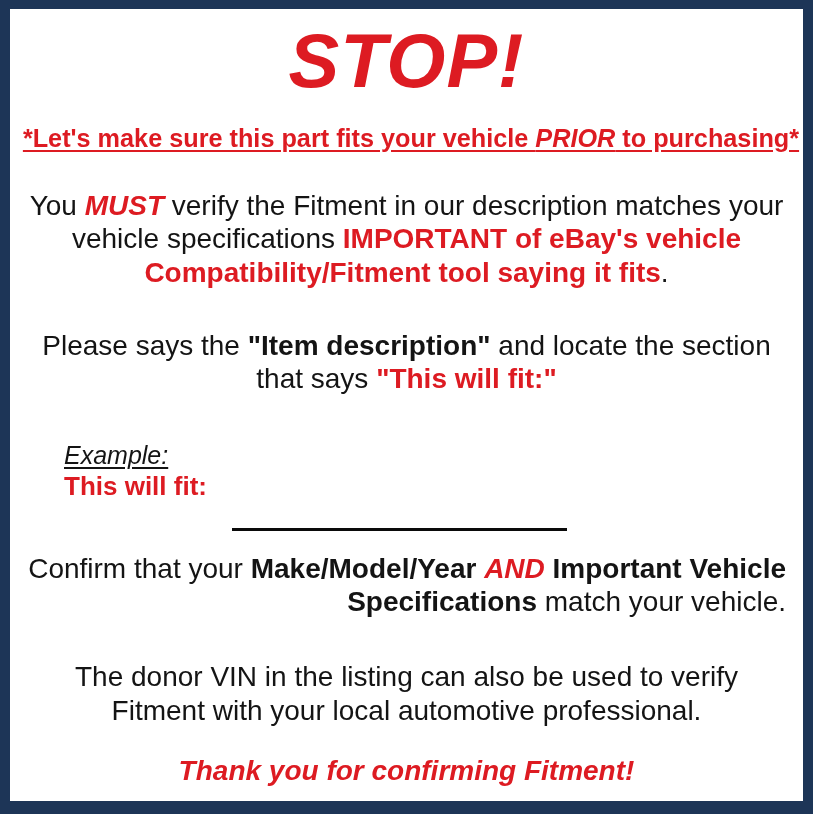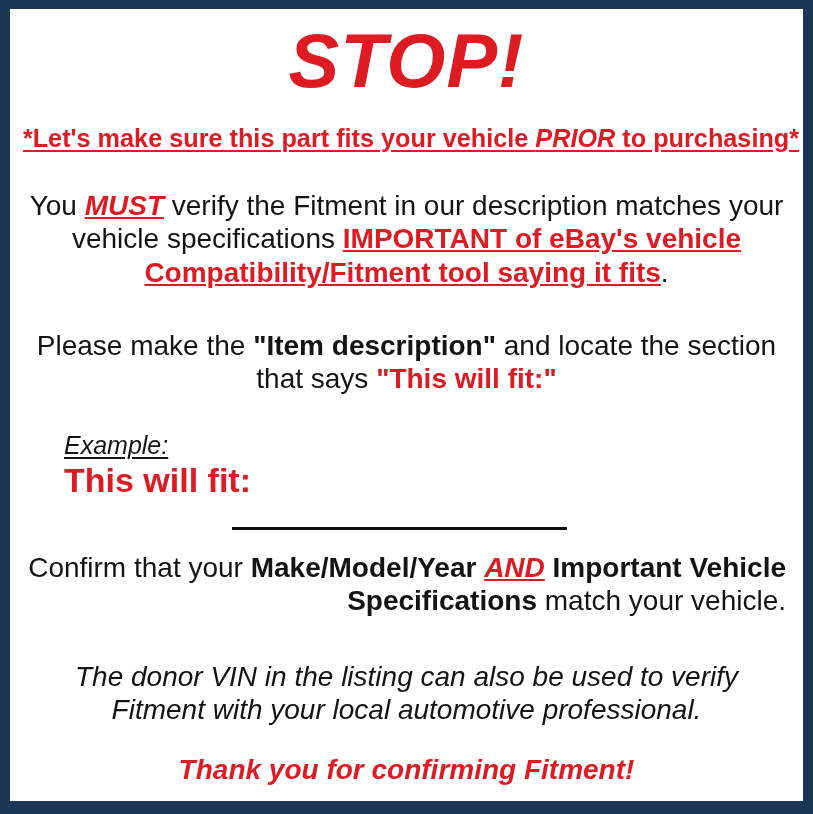"MUST" .u { text-decoration: underline -> none }
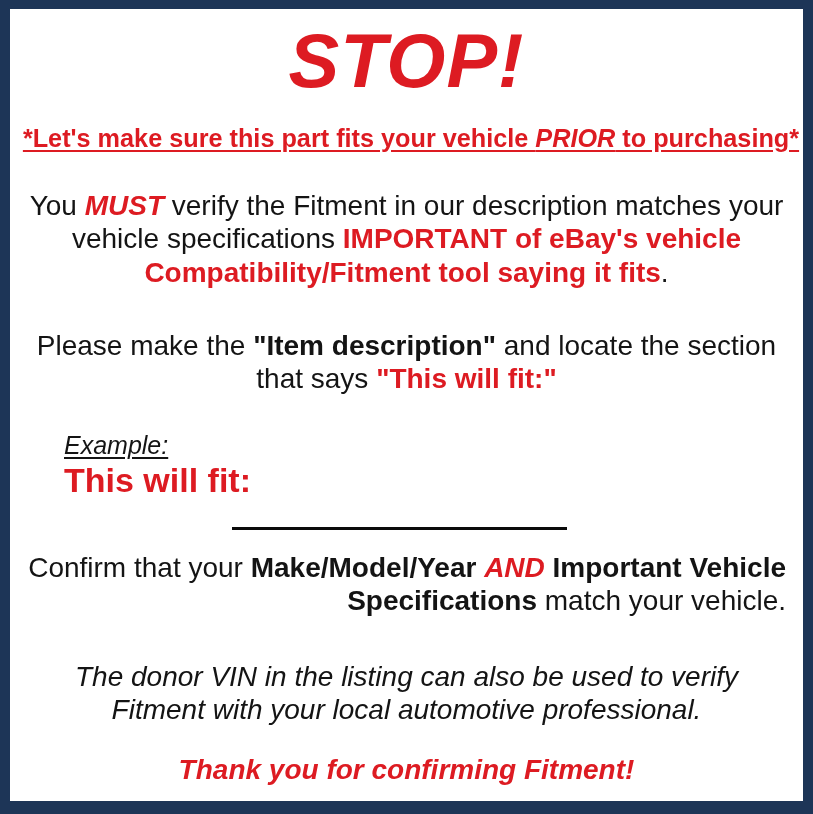"Please make the" span { text: make -> says }
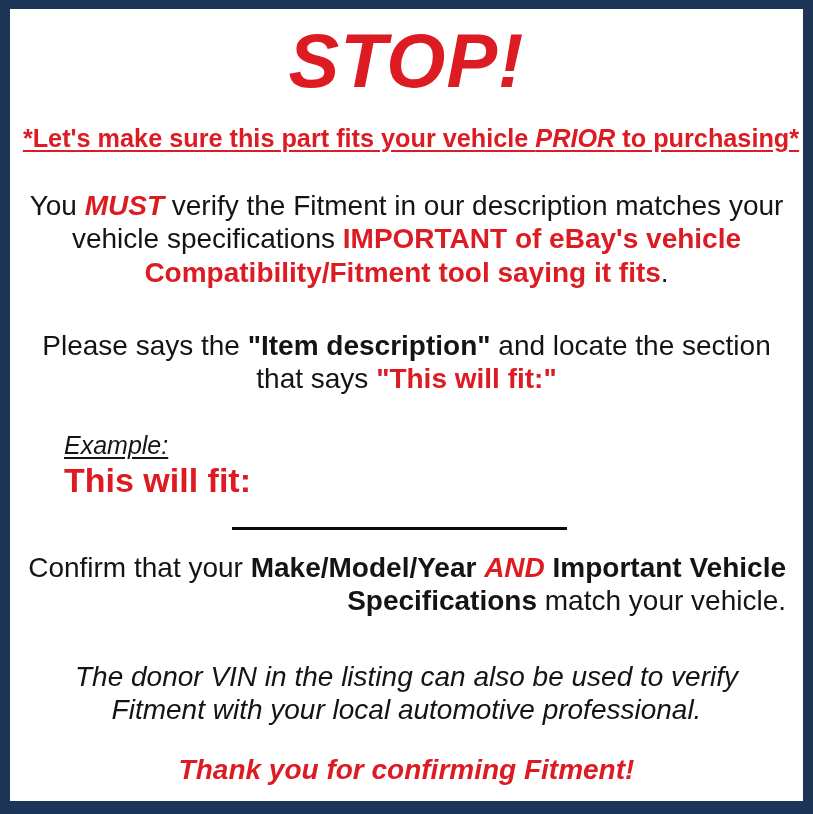"Example:" .example-block { margin-top: 35px -> 45px }
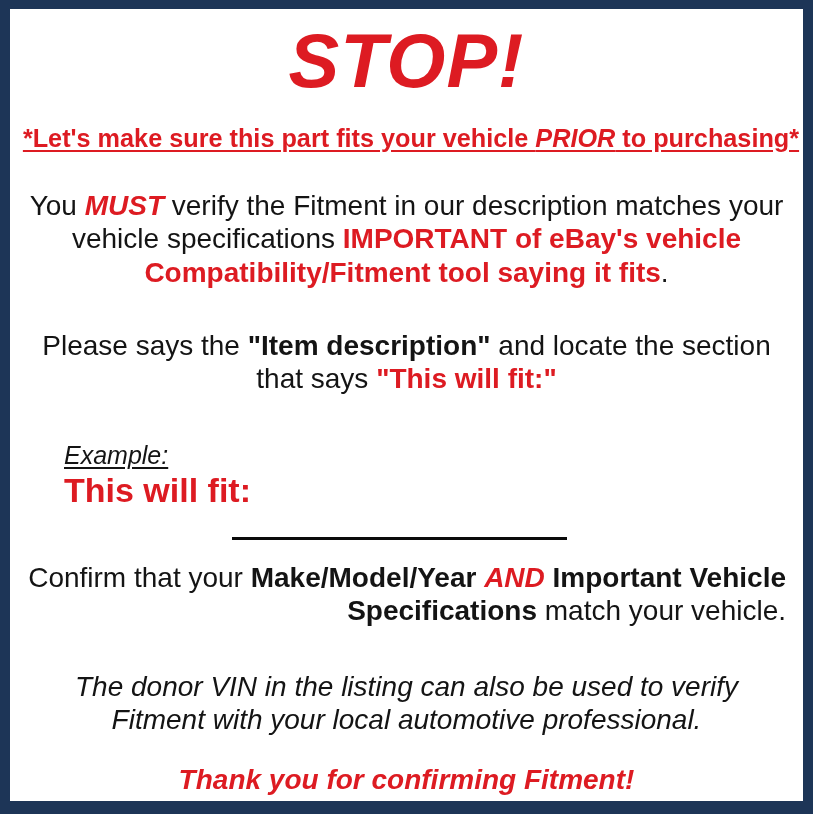"This will fit:" .example-fit { font-size: 34px -> 26px }
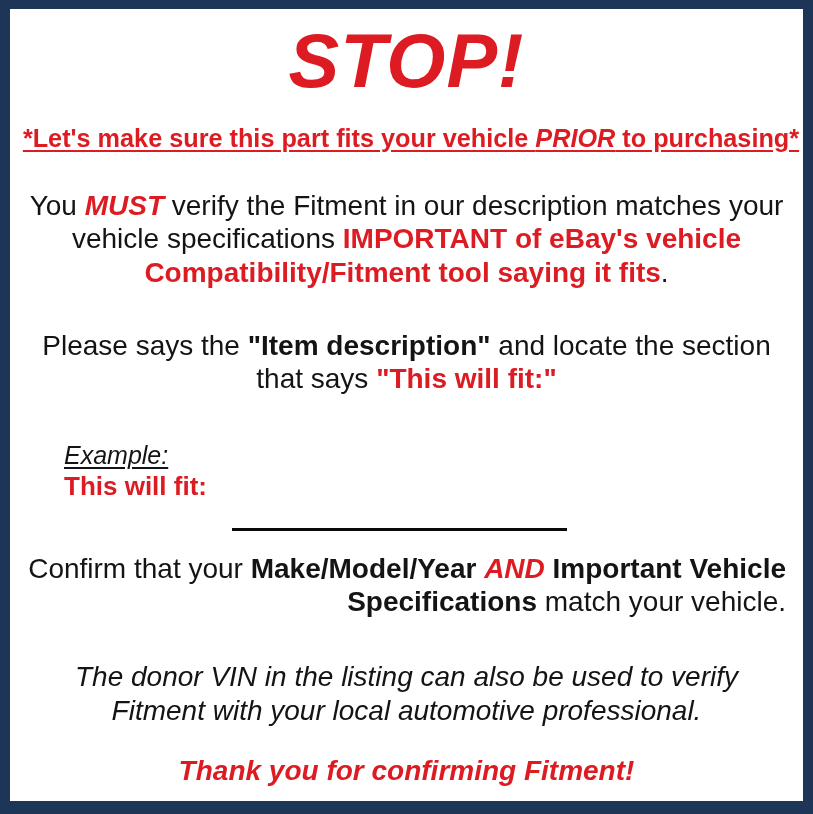"The donor VIN in the" .para.p4 { font-style: italic -> none }
